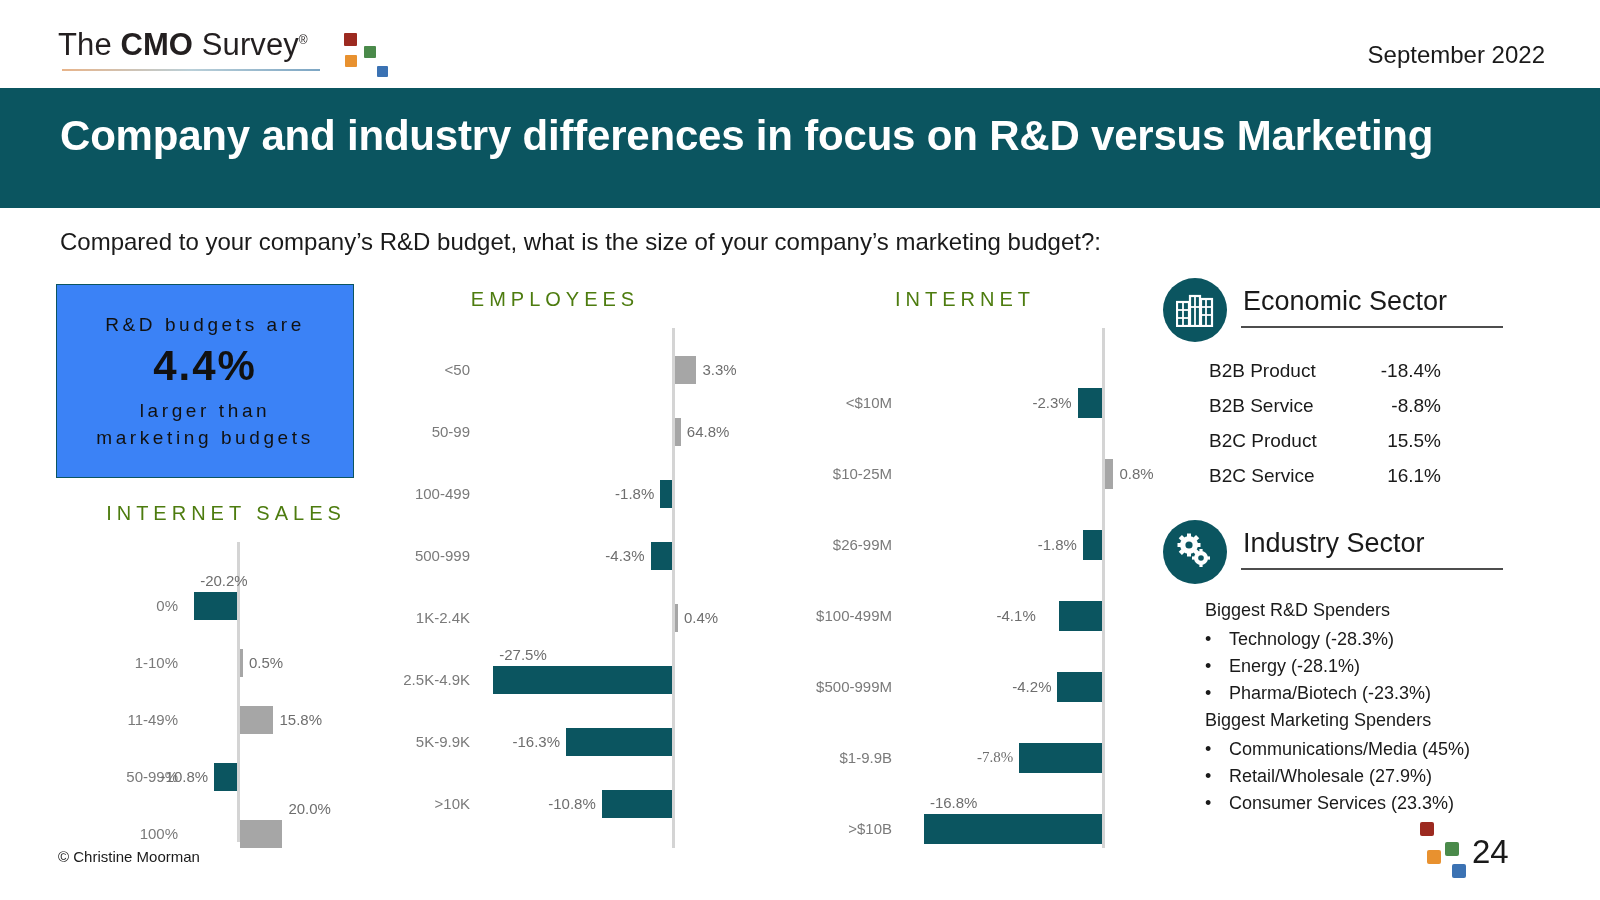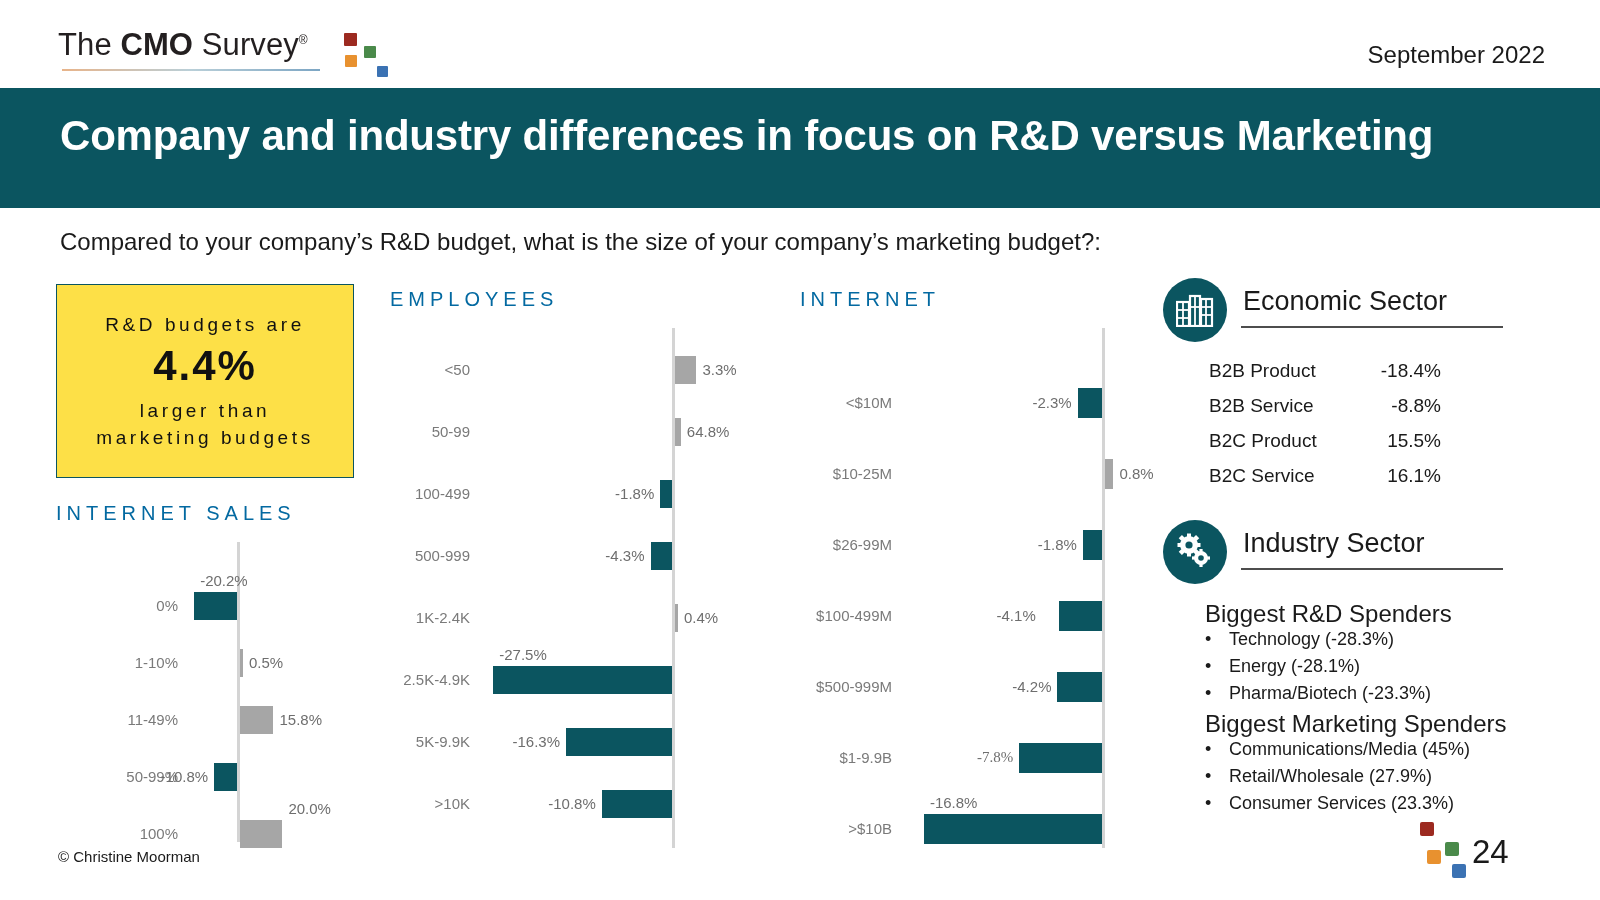"EMPLOYEES" .chart-title { color: #0369a1 -> #4d7c0f; text-align: left -> center }
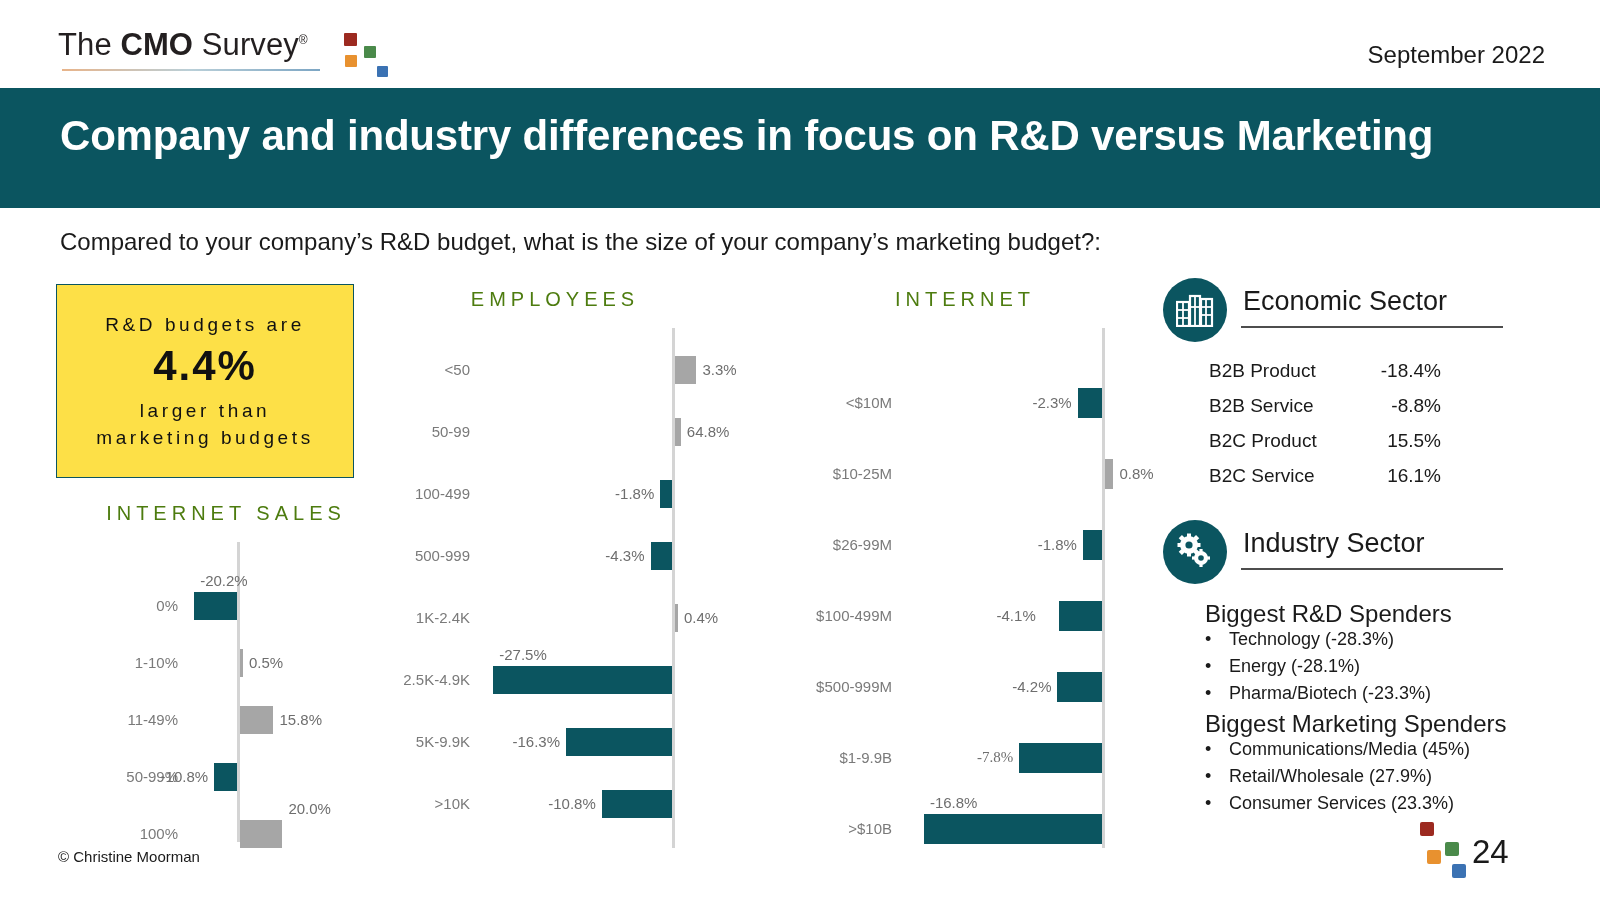"R&D budgets are" .callout { background: #fde047 -> #3b82f6 }
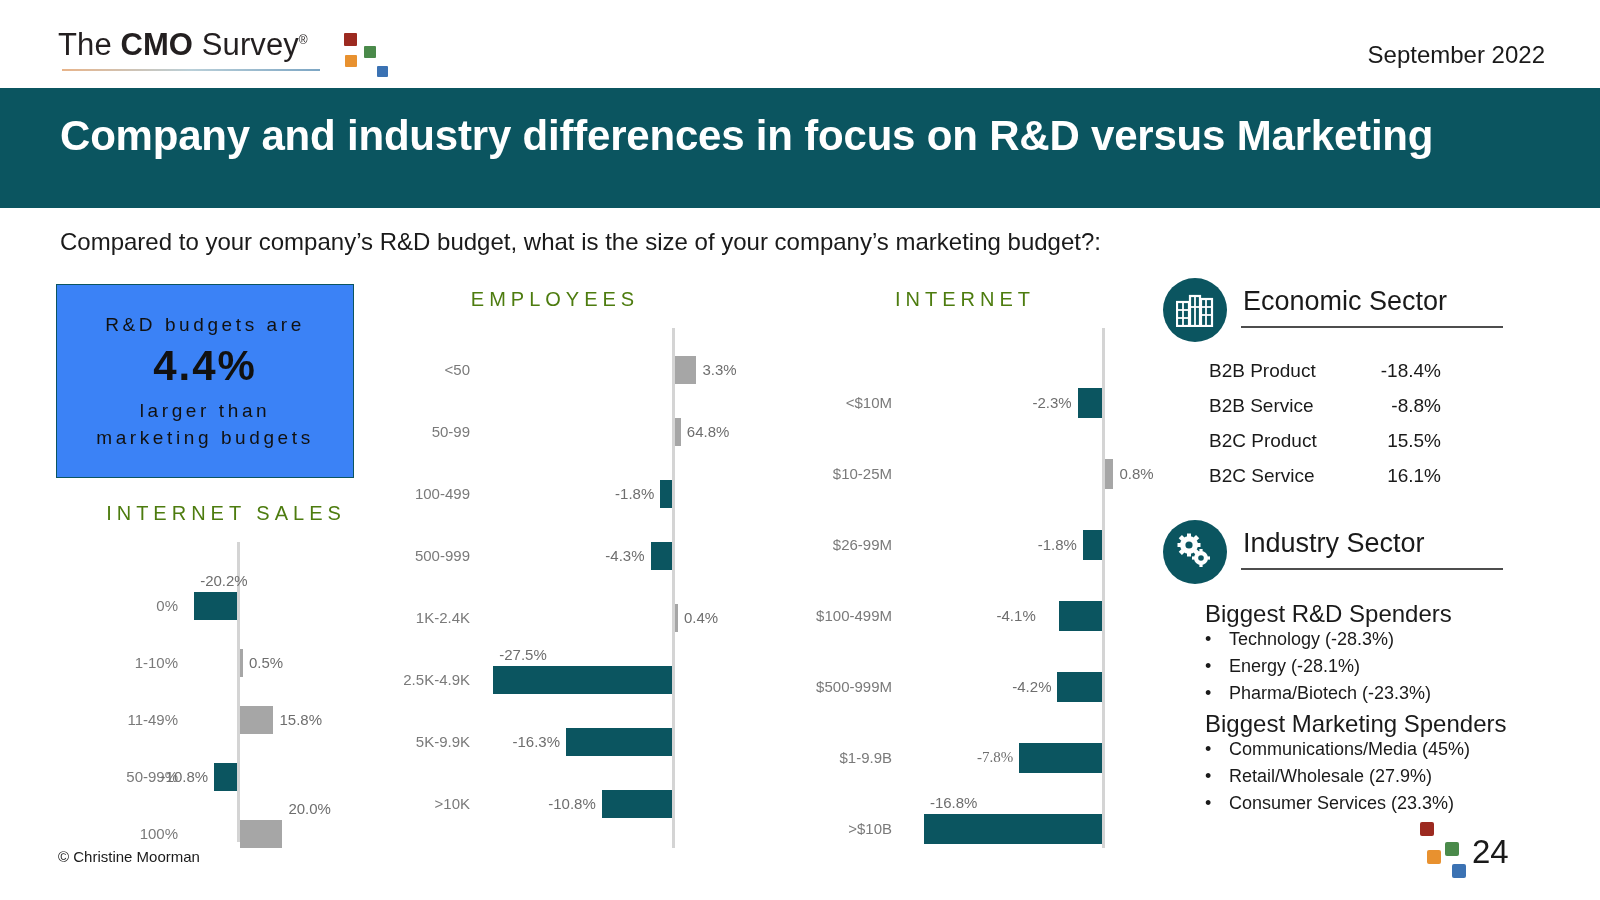"Biggest R&D Spenders" .ind-head { font-size: 24px -> 18px }
